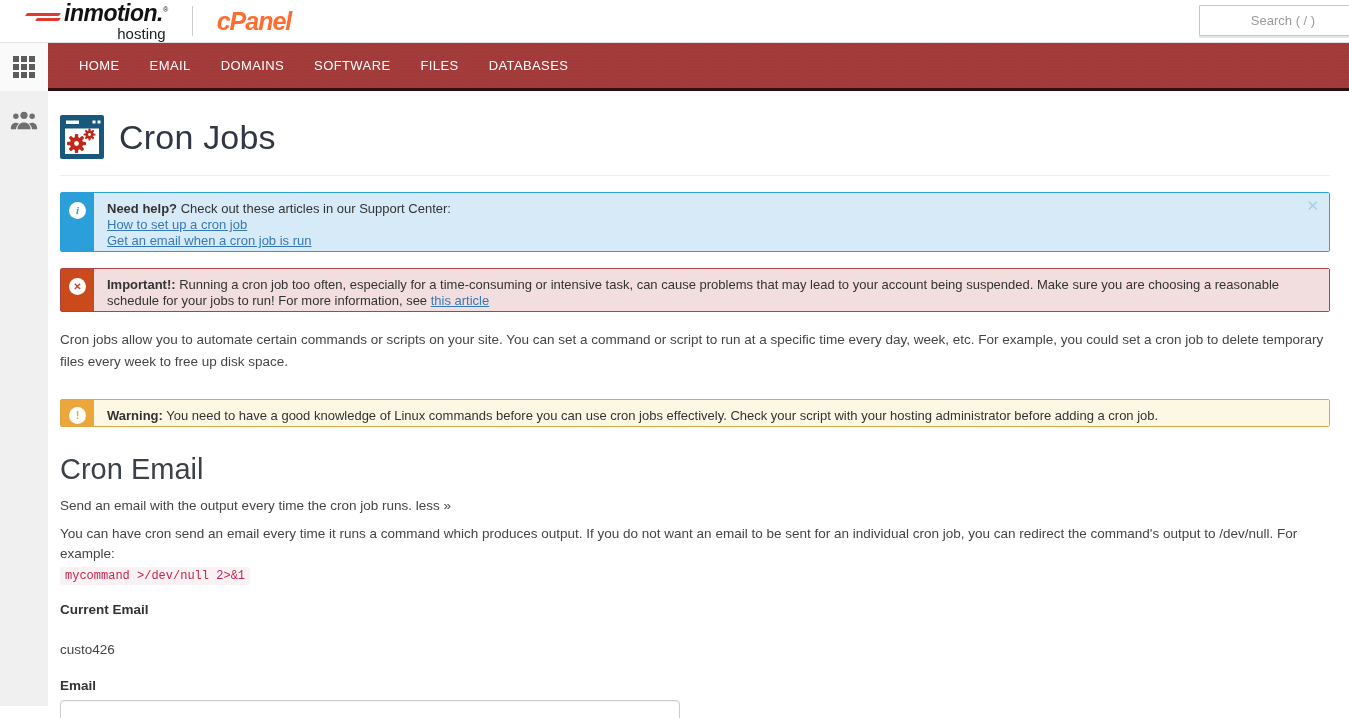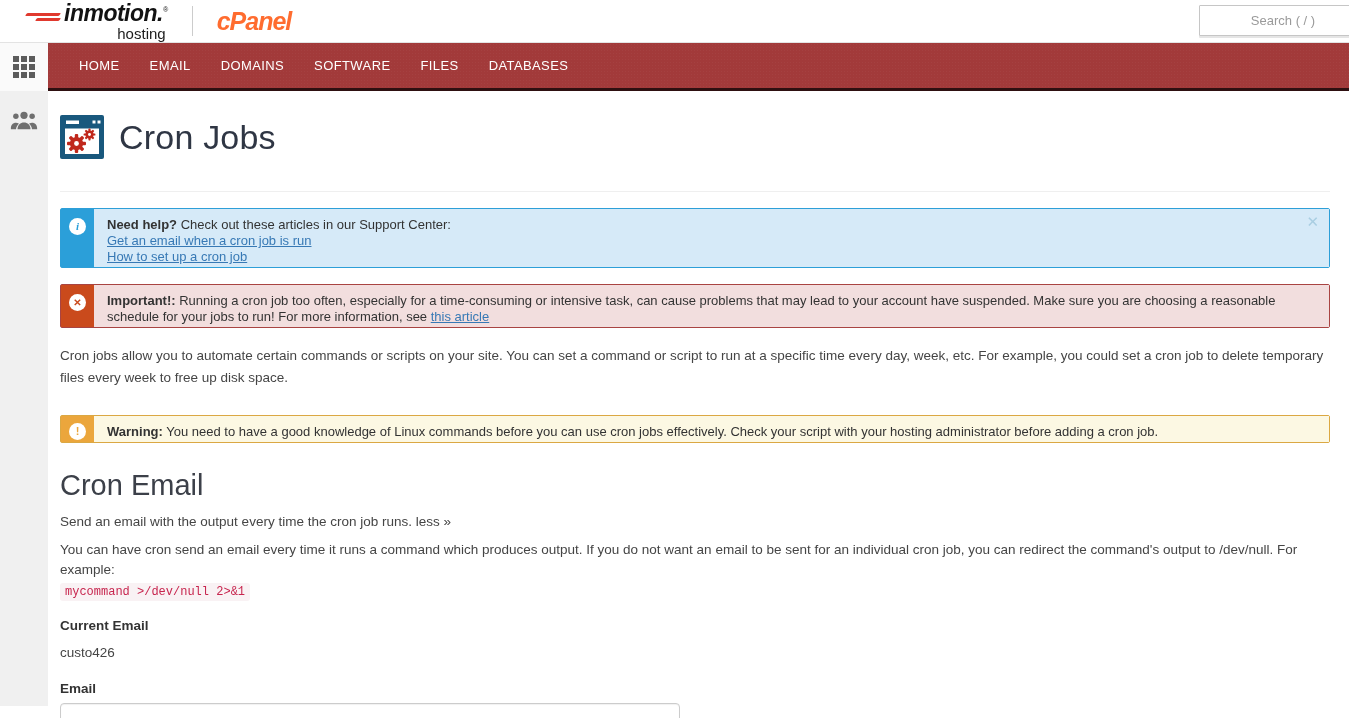"Cron Jobs" .title-row { padding: 8px 0 32px 0 -> 8px 0 16px 0 }
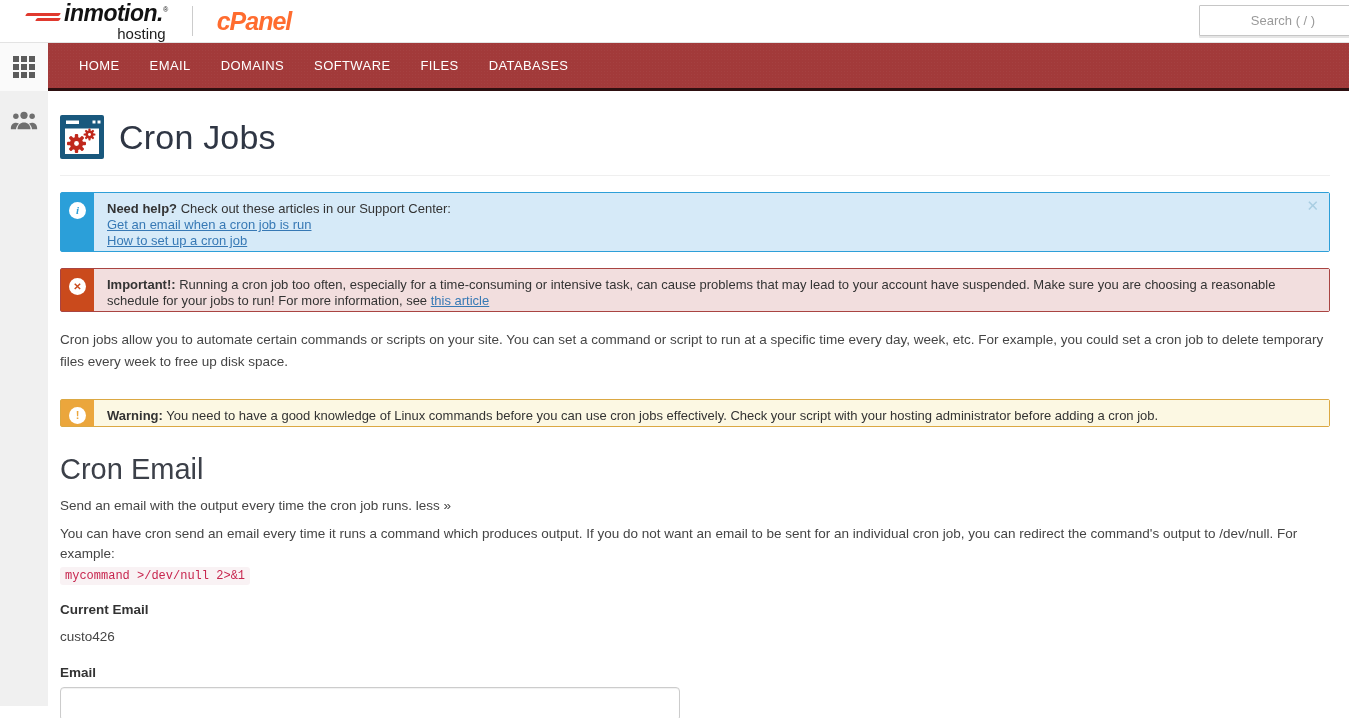"Get an email when a" div { order: before "How to set up a" -> after "How to set up a" }
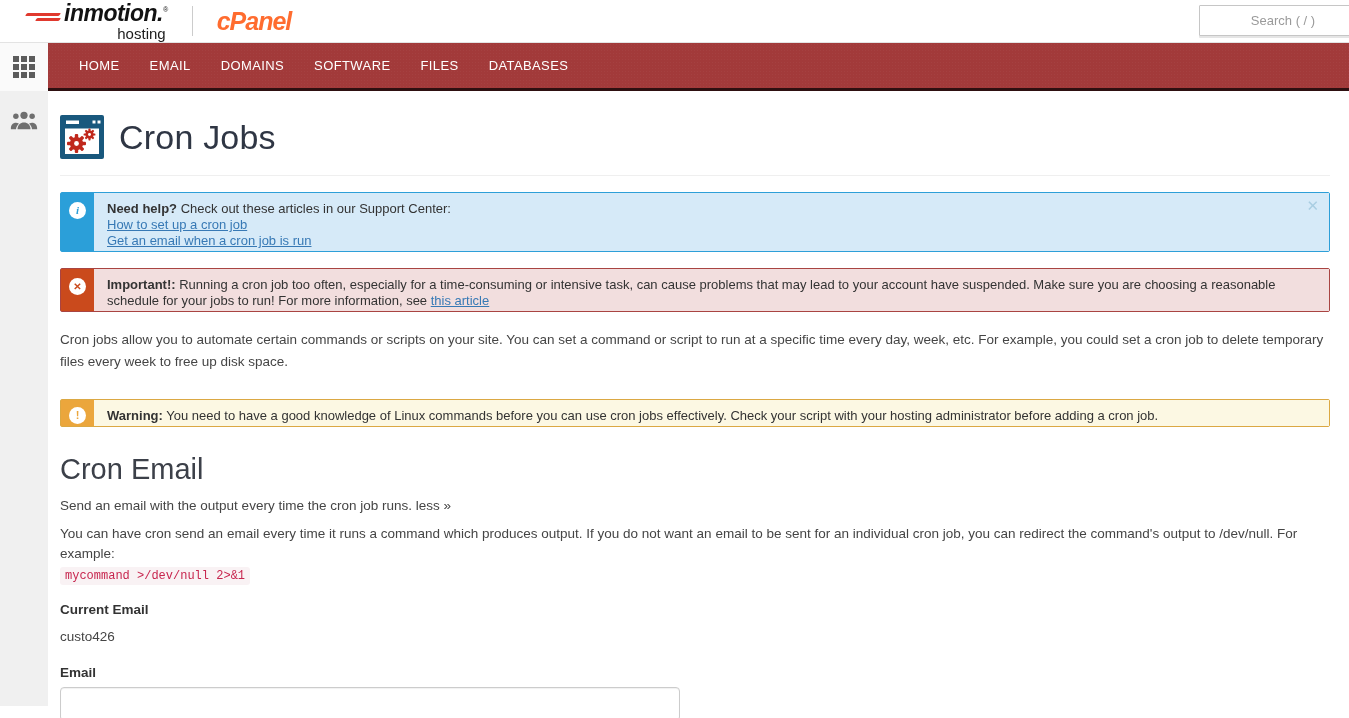"Running a cron job too" span { text: have -> being }
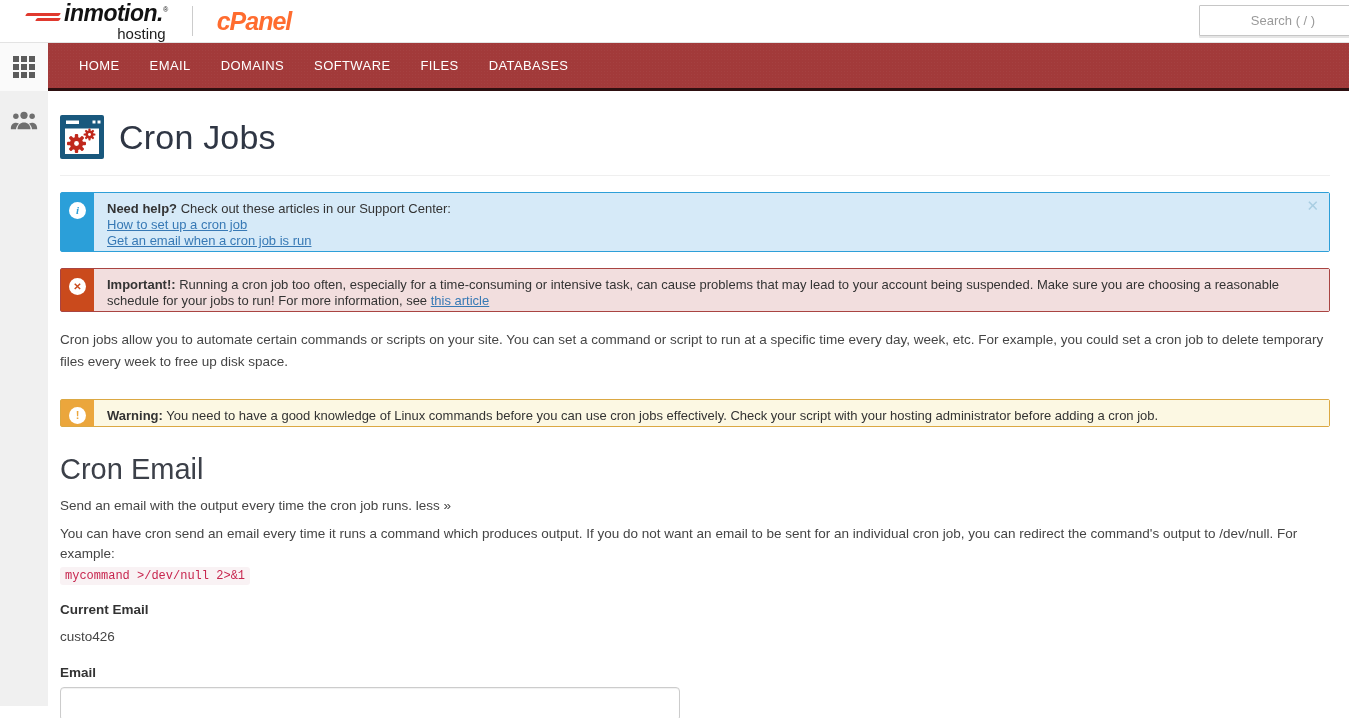"custo426" .field-value { margin-top: 12px -> 25px }
